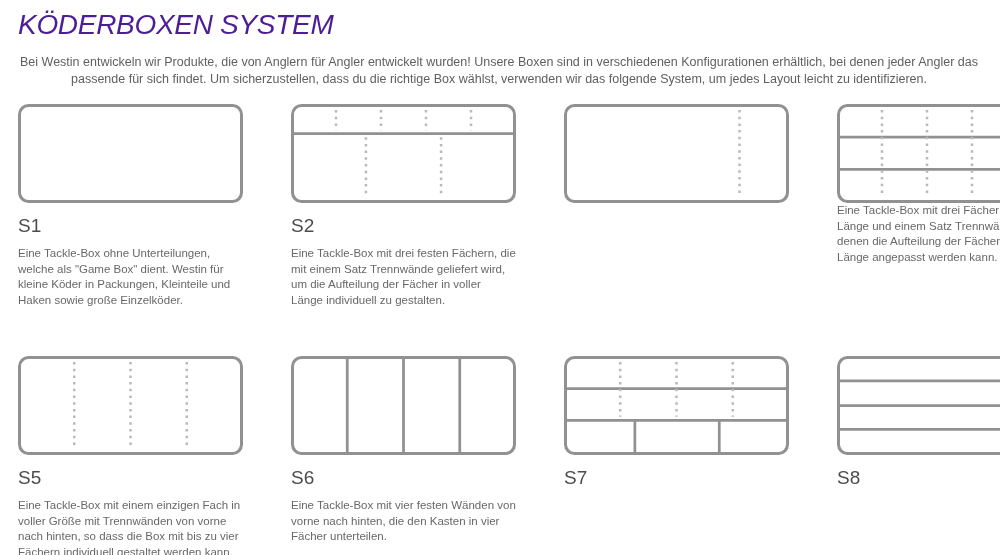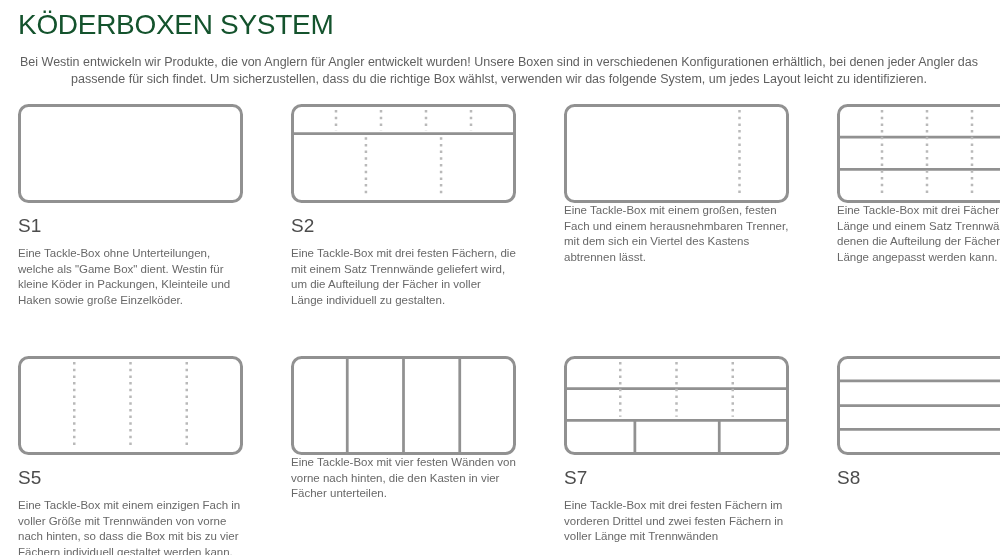"KÖDERBOXEN SYSTEM" .page-title { color: #14532d -> #4c1d95; font-style: none -> italic }
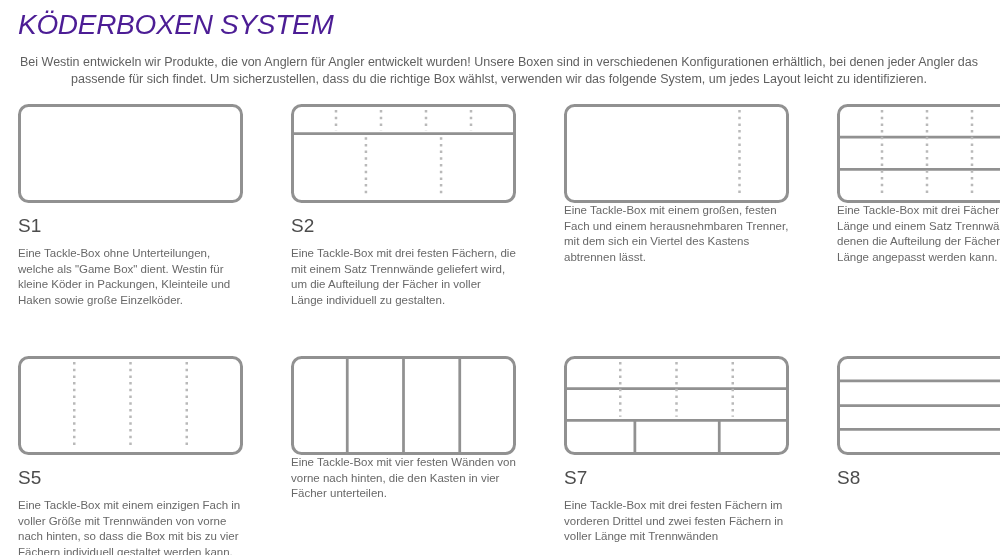"Eine Tackle-Box mit einem großen," p.box-desc { html: <p>Eine Tackle-Box mit einem großen, festen Fach und einem herausnehmbaren Trenner, mit dem sich ein Viertel des Kastens abtrennen lässt.</p> -> none }
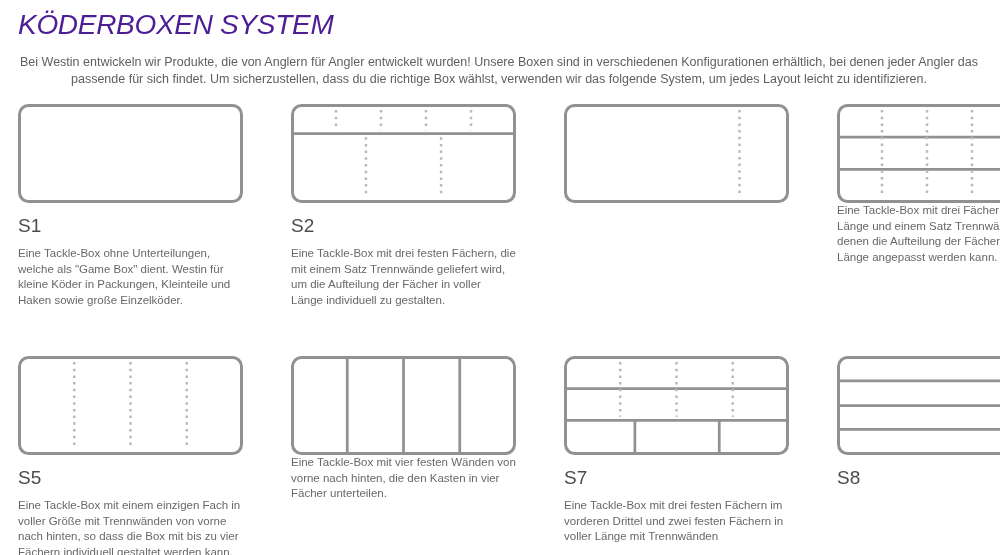"S6" h2.box-title { html: none -> <h2>S6</h2> }
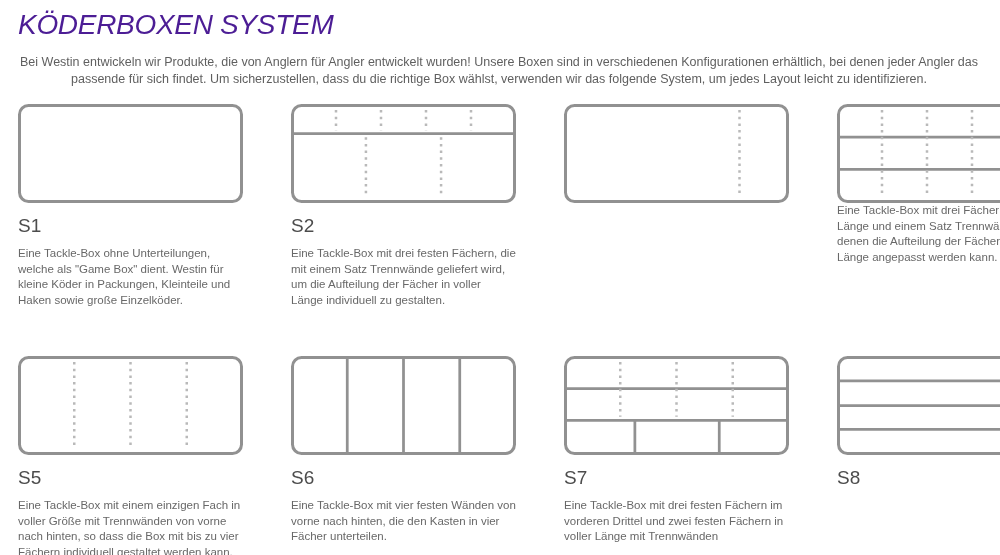"Eine Tackle-Box mit drei festen Fächern" p.box-desc { html: <p>Eine Tackle-Box mit drei festen Fächern im vorderen Drittel und zwei festen Fächern in voller Länge mit Trennwänden</p> -> none }
